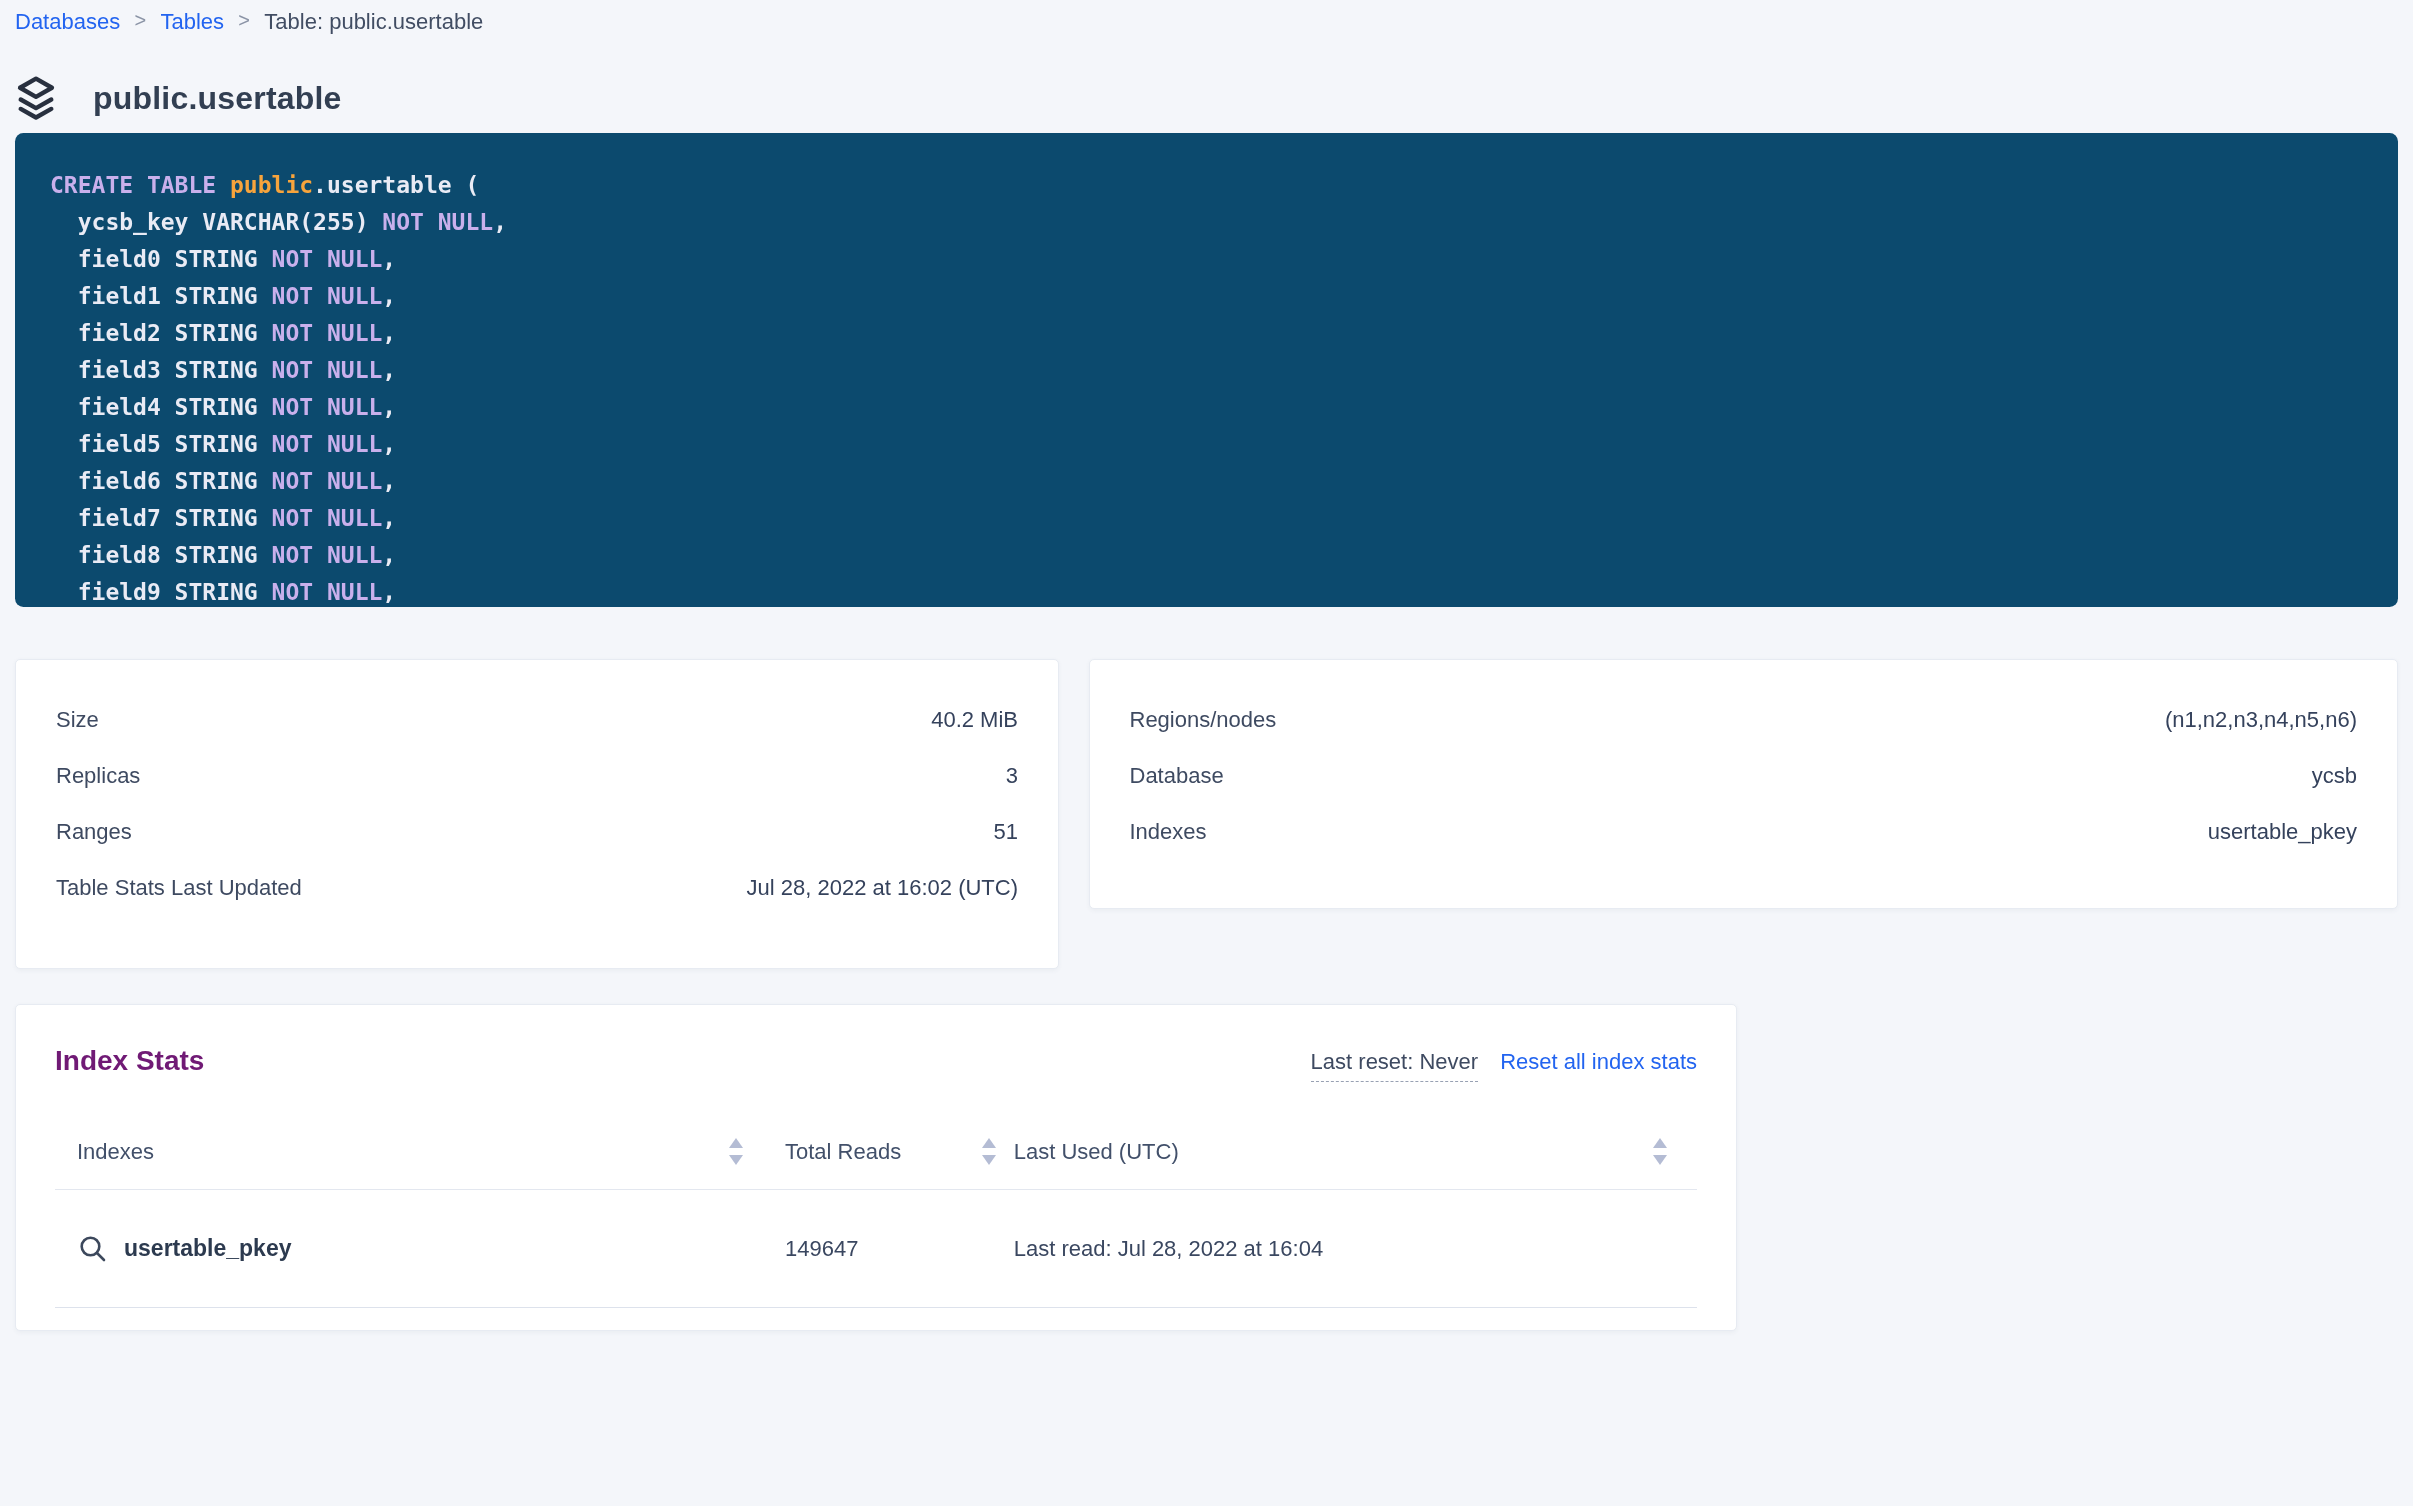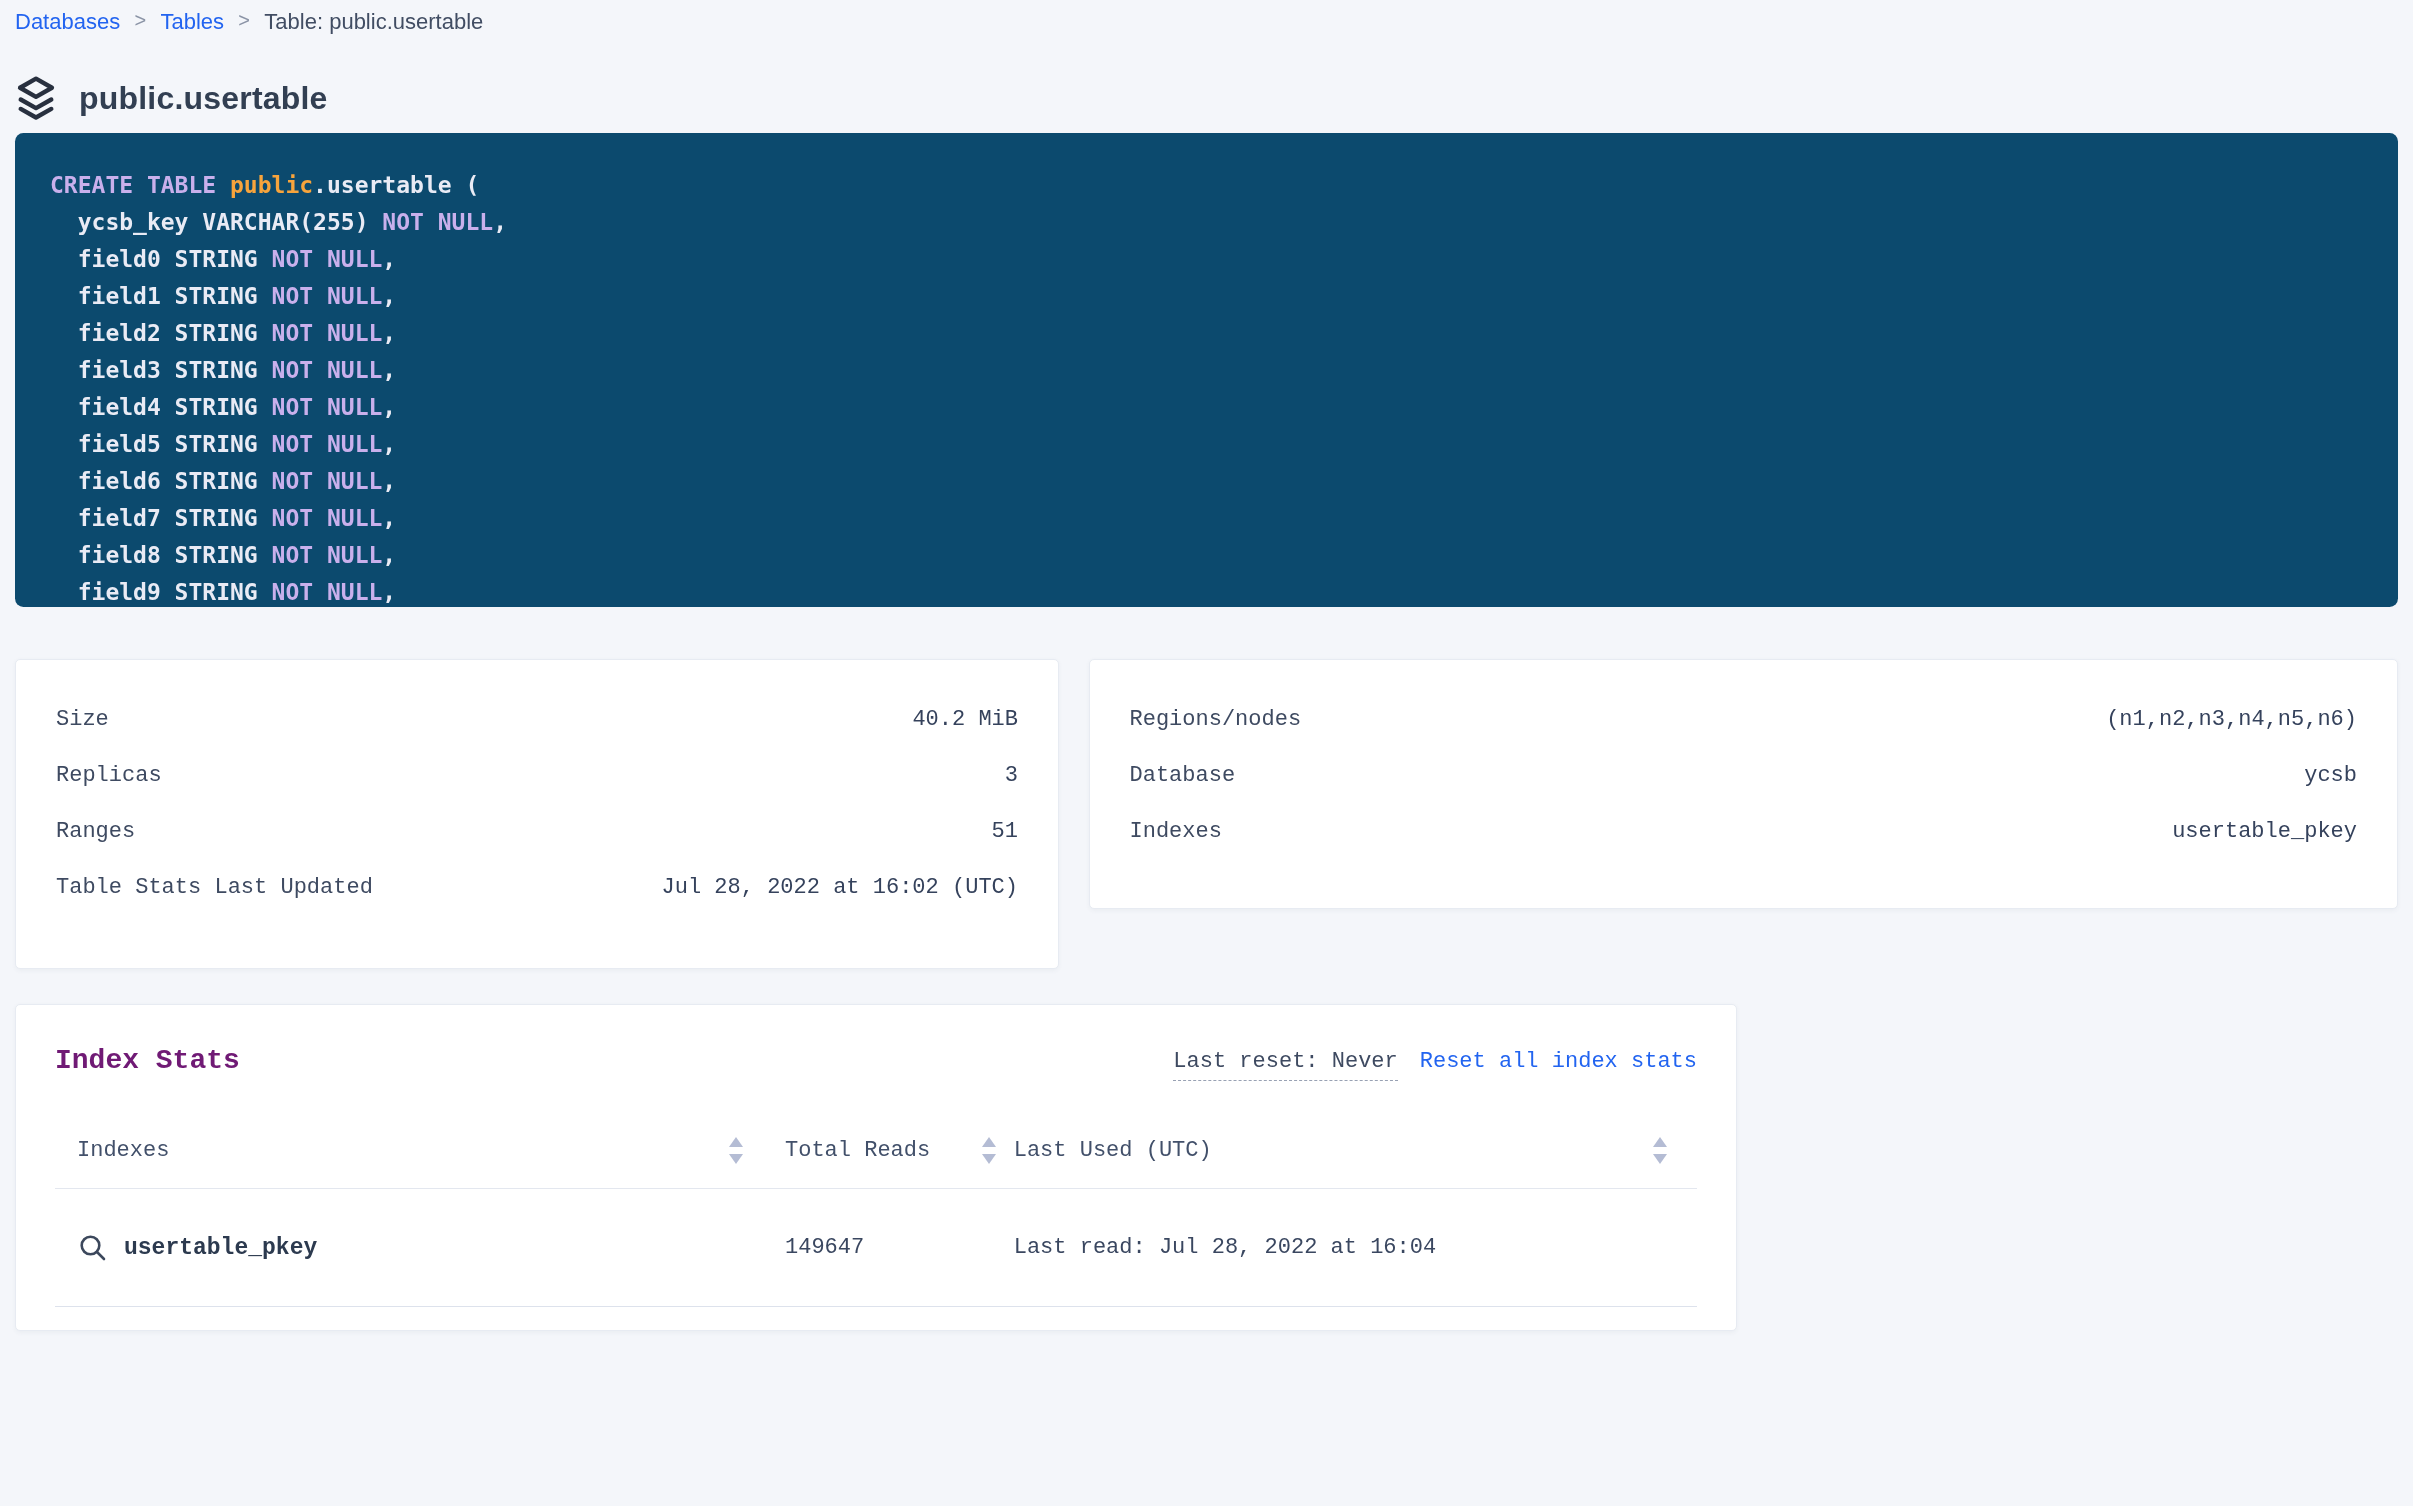"public.usertable" .title-row { gap: 22px -> 36px }
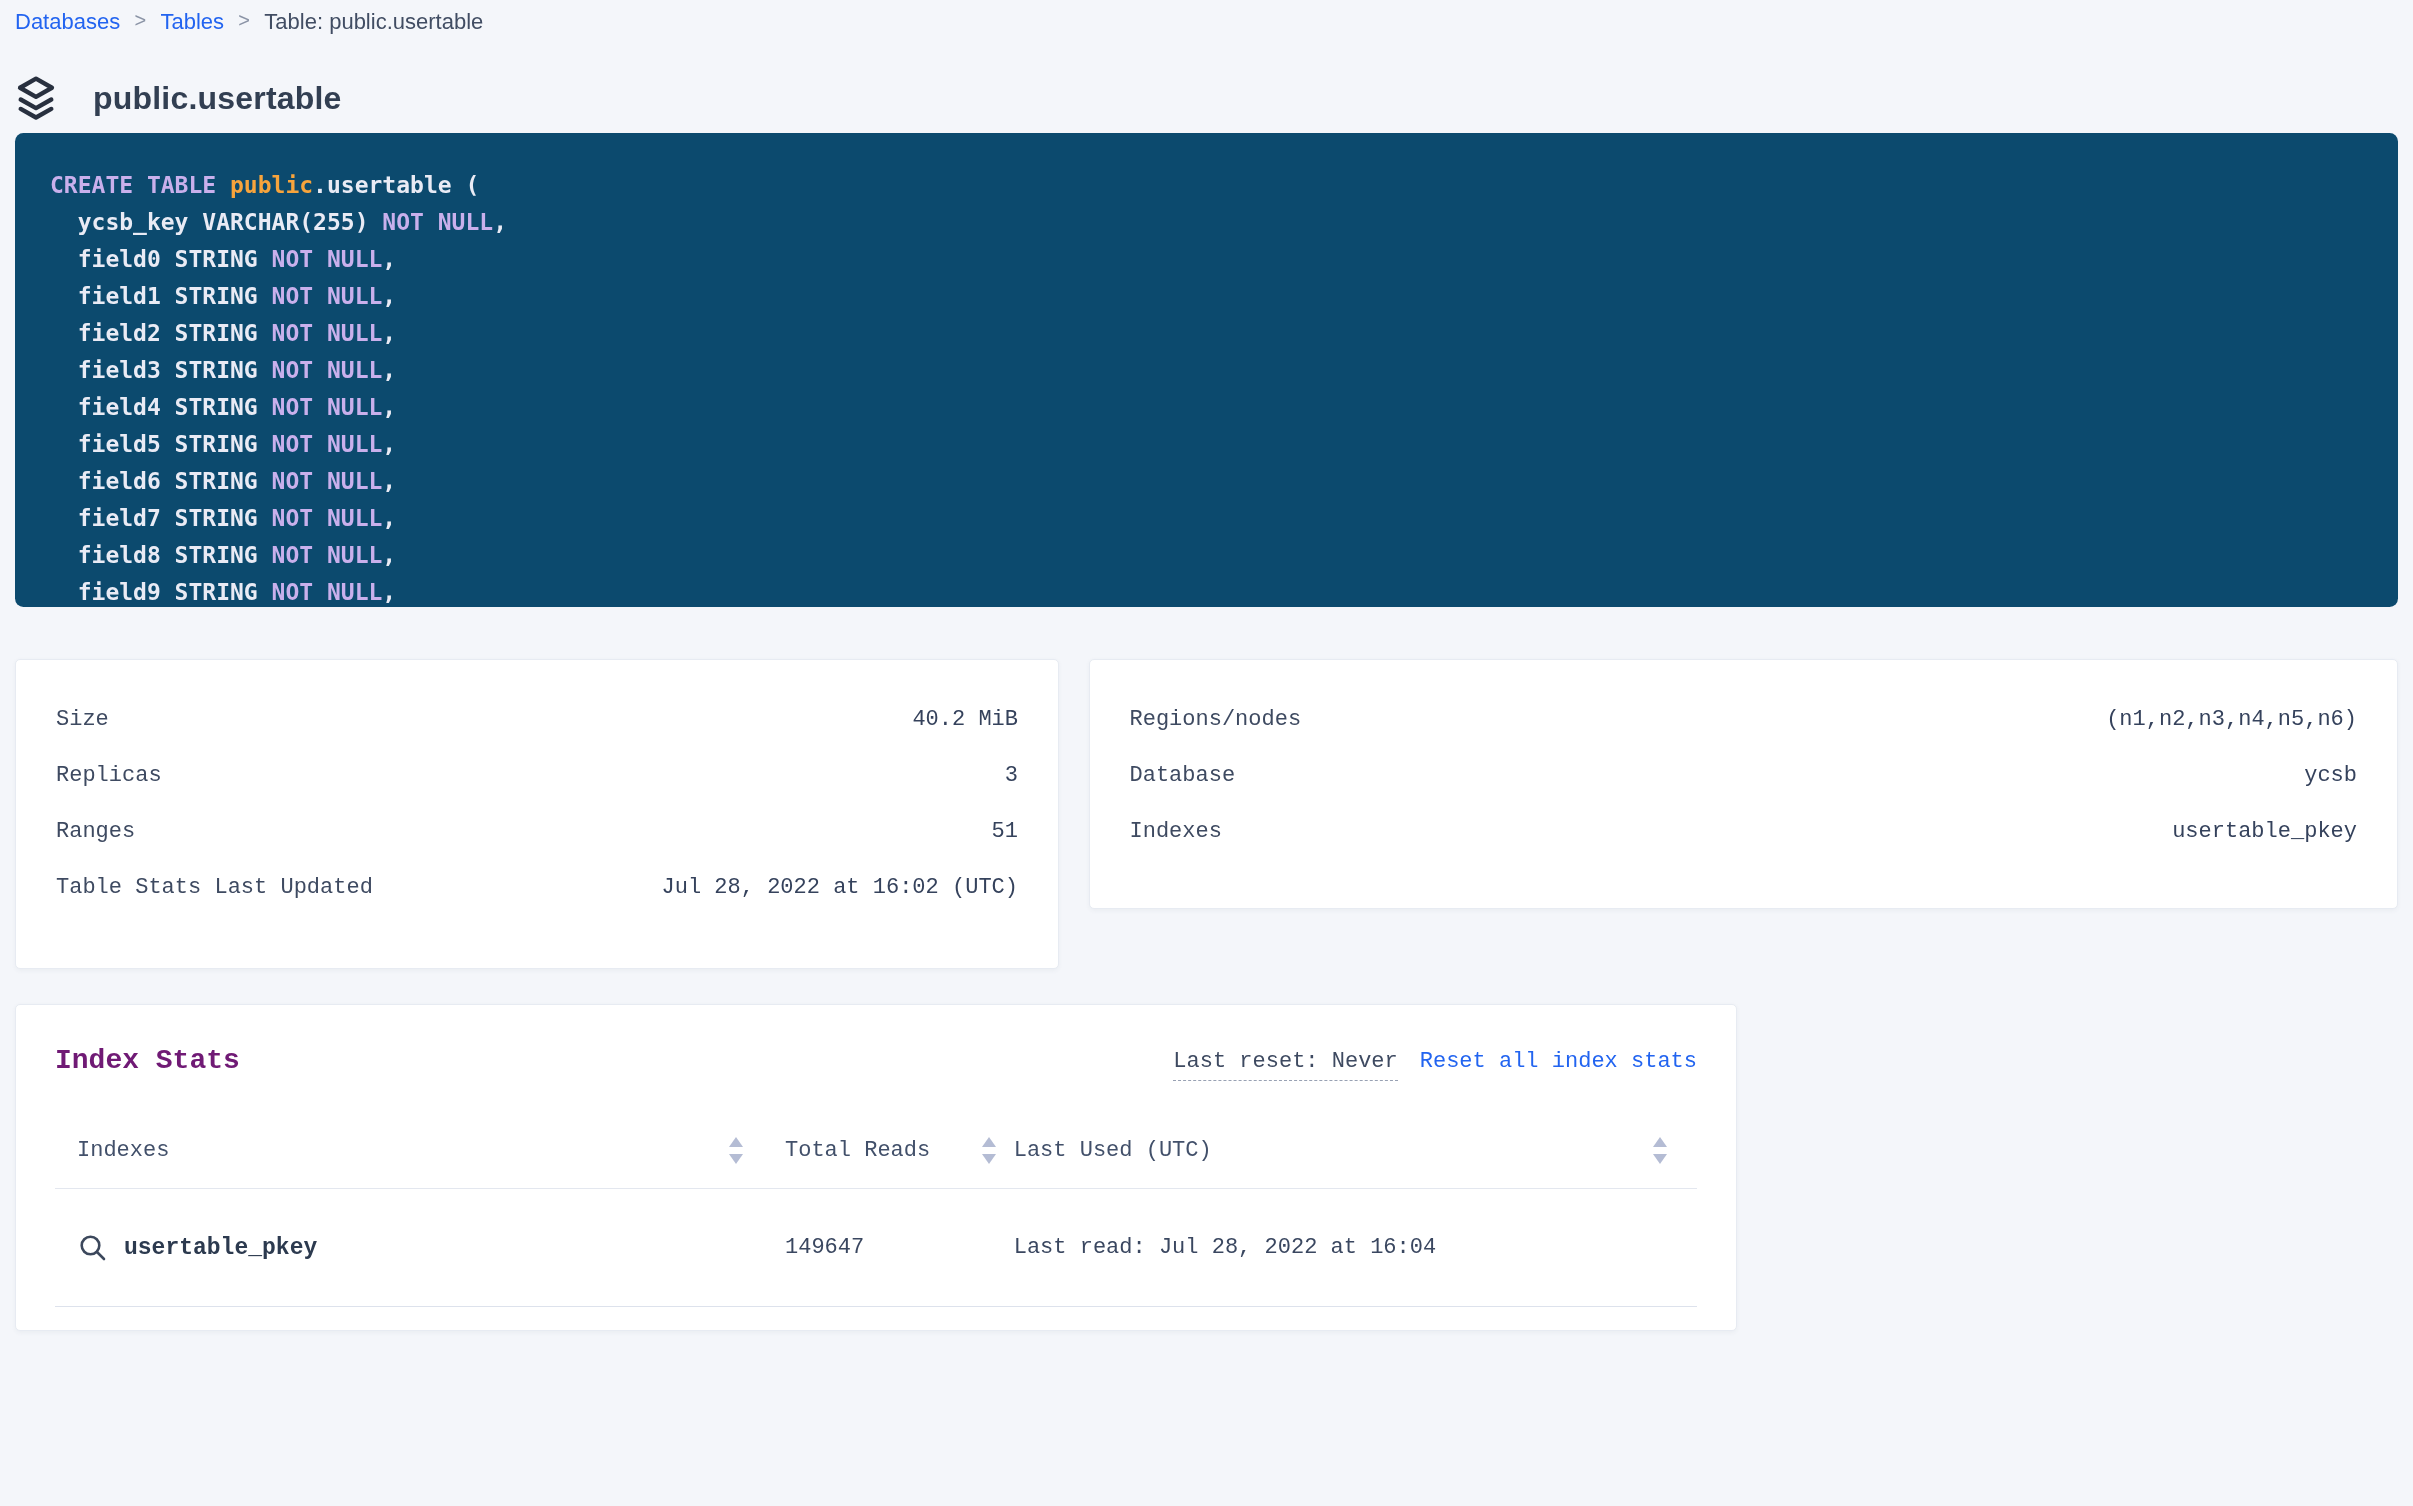"Size" .card { font-family: Liberation Mono, monospace -> none }
